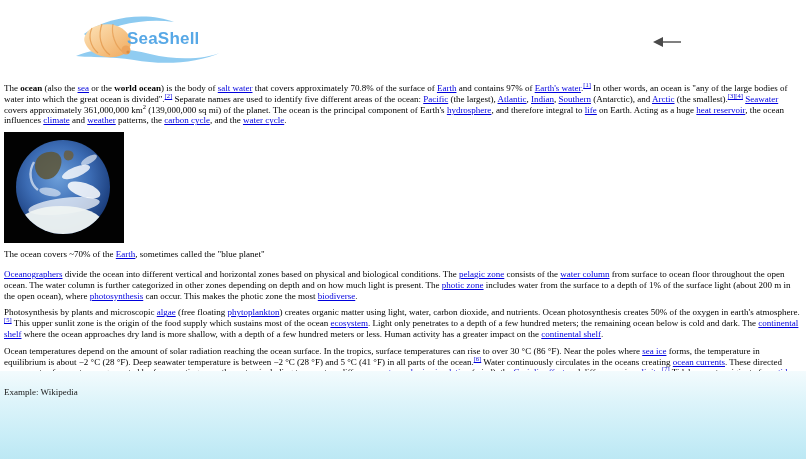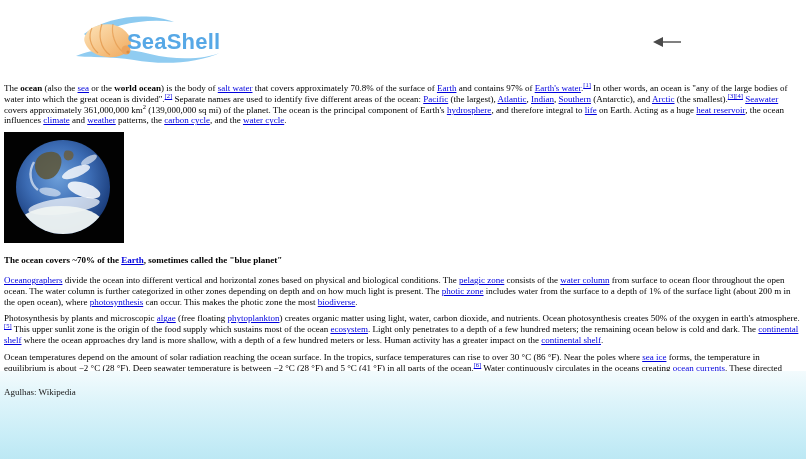"SeaShell" .logo-text { font-size: 22px -> 17px }
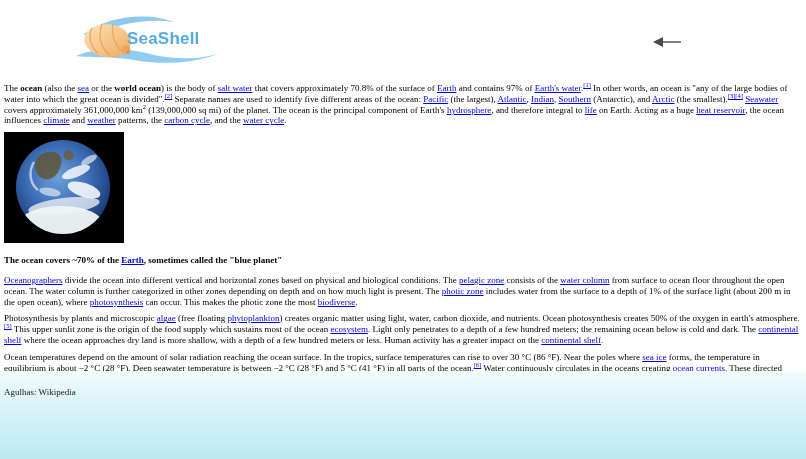"The ocean covers ~70% of" .caption { font-weight: bold -> none; margin: 12px 0 9px 0 -> 6px 0 9px 0 }
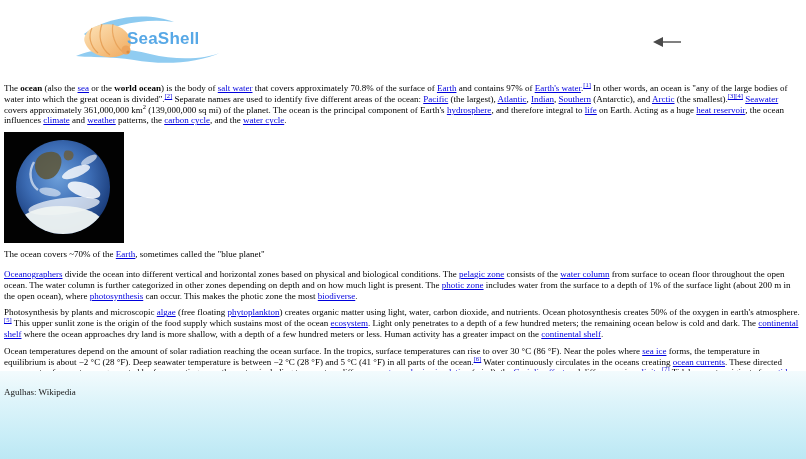"Agulhas: Wikipedia" div.example { text: Agulhas -> Example }
